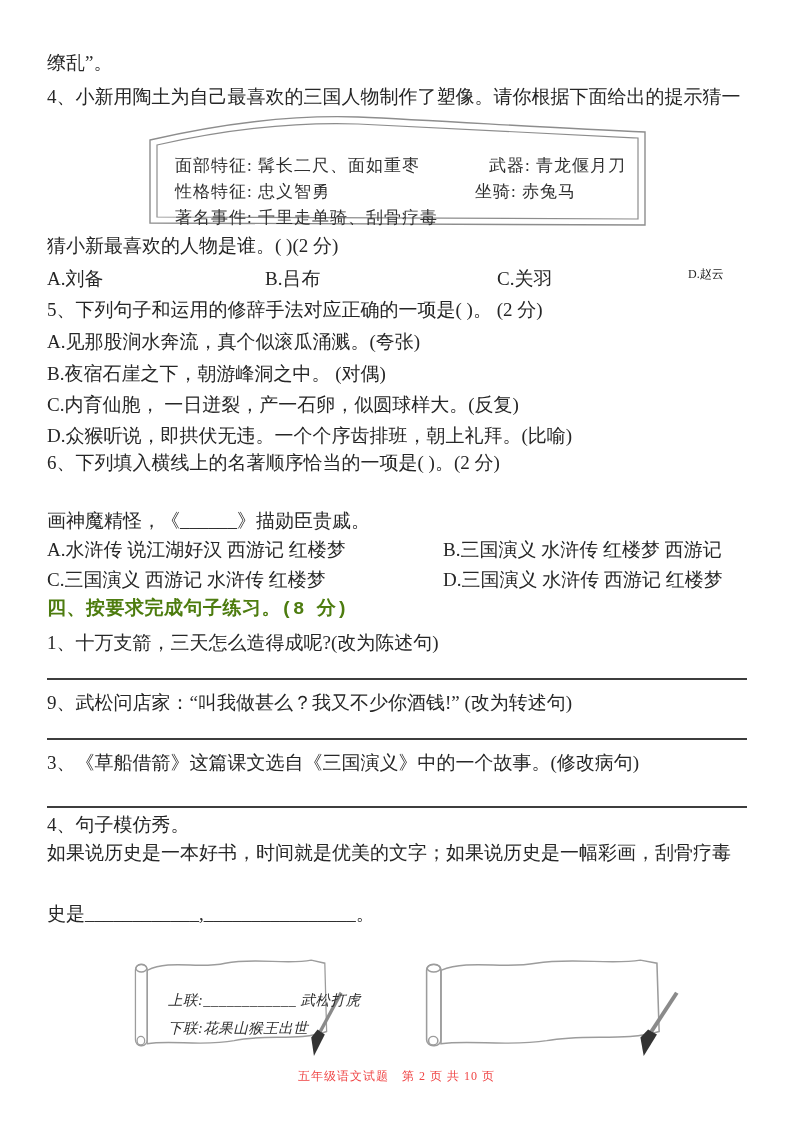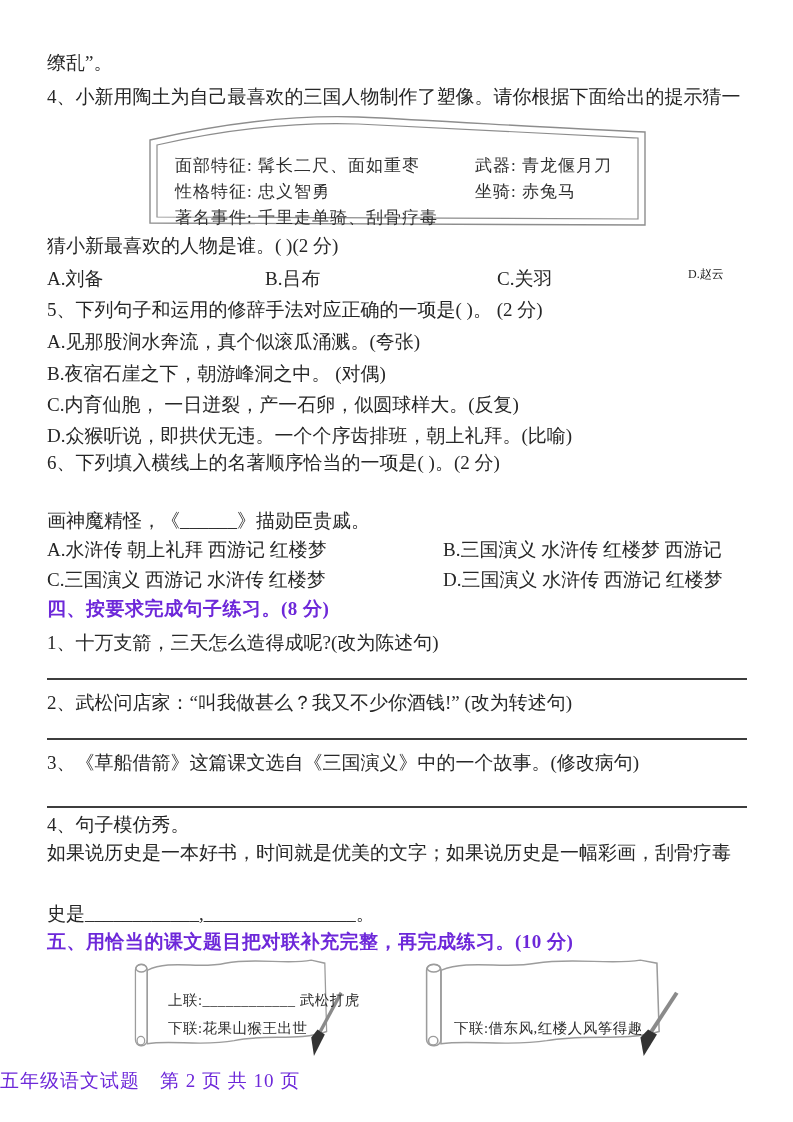"武器: 青龙偃月刀" div.hb-text { left: 327px -> 341px }
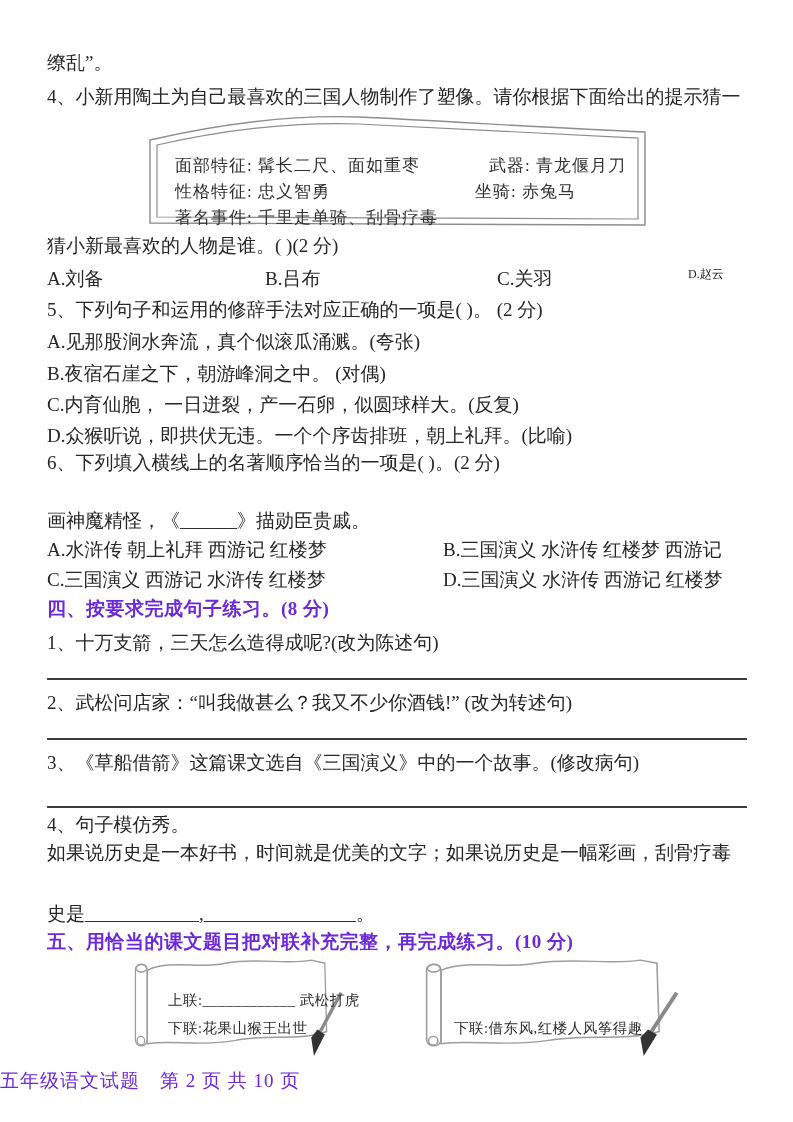"A.水浒传 朝上礼拜 西游记 红楼梦" span.opt { text: 朝上礼拜 -> 说江湖好汉 }
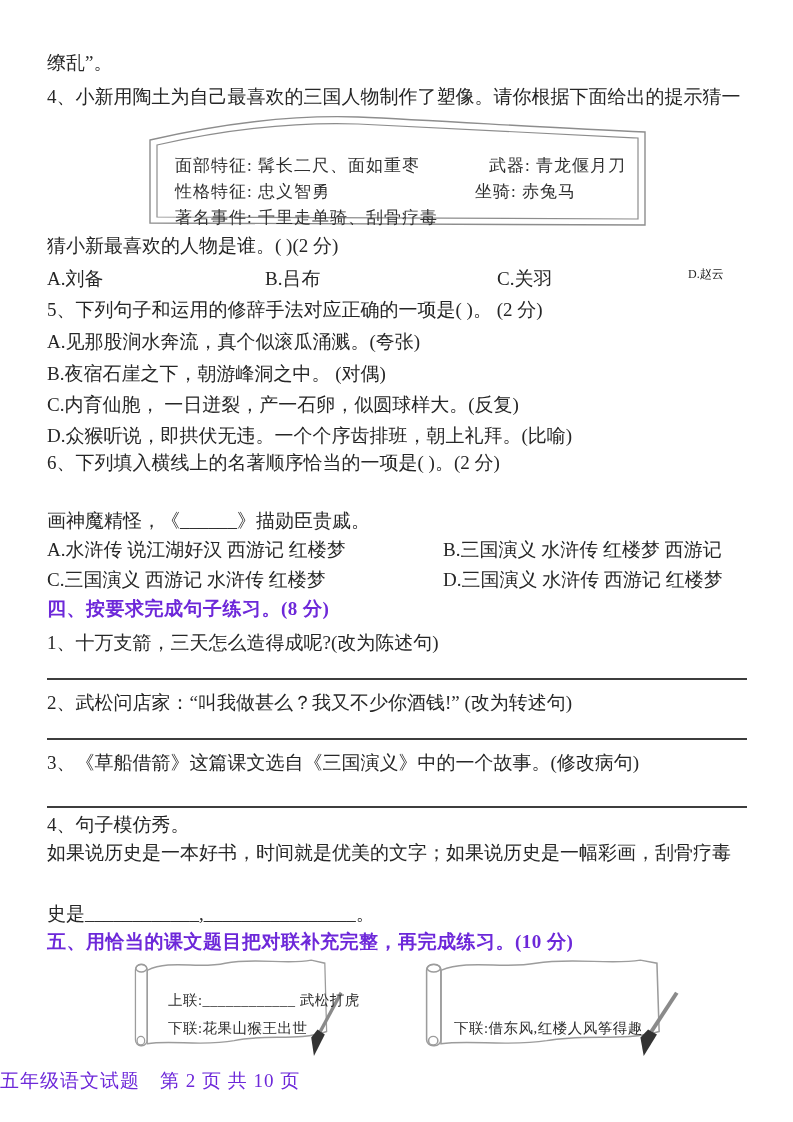"四、按要求完成句子练习。(8 分)" .h-bold { color: #6d28d9 -> #4d7c0f; font-family: Liberation Serif, serif -> Liberation Mono, monospace }
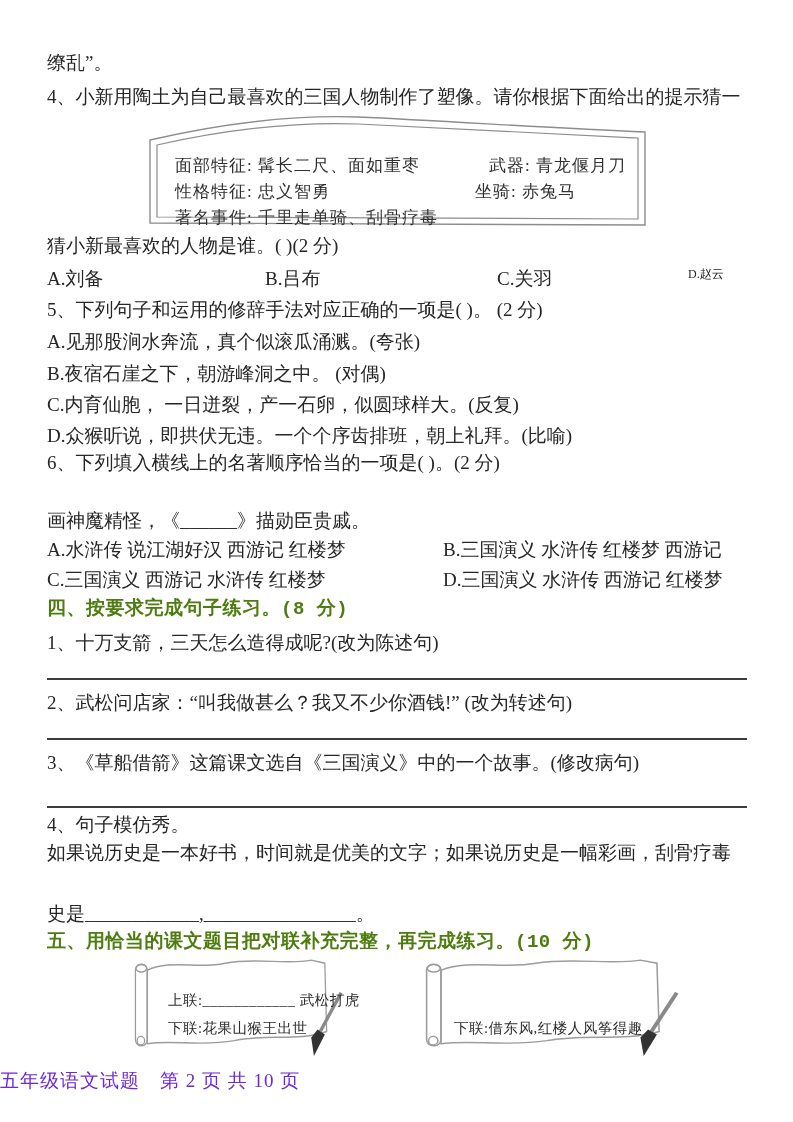"2、武松问店家：“叫我做甚么？我又不少你酒钱!” (改为转述句)" div.line { text: 2 -> 9 }
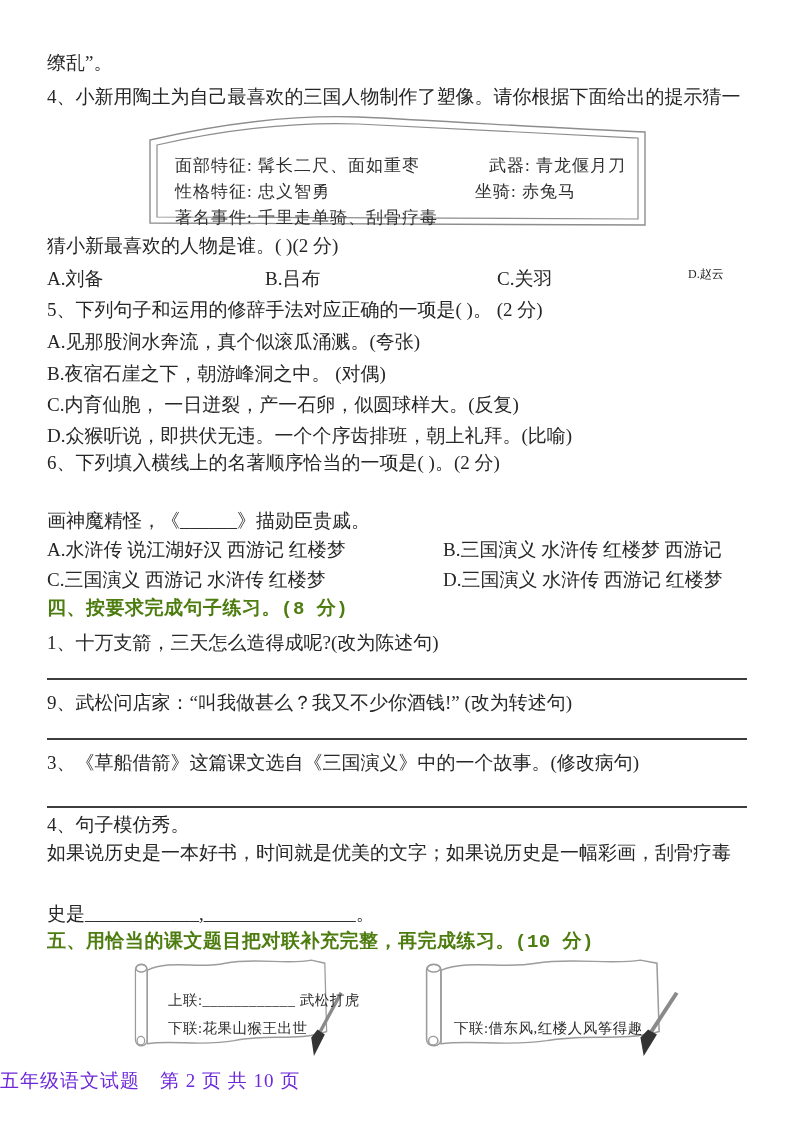"五、用恰当的课文题目把对联补充完整，再完成练习。(10 分)" div.line { html: <div>五、用恰当的课文题目把对联补充完整，再完成练习。(10 分)</div> -> none }
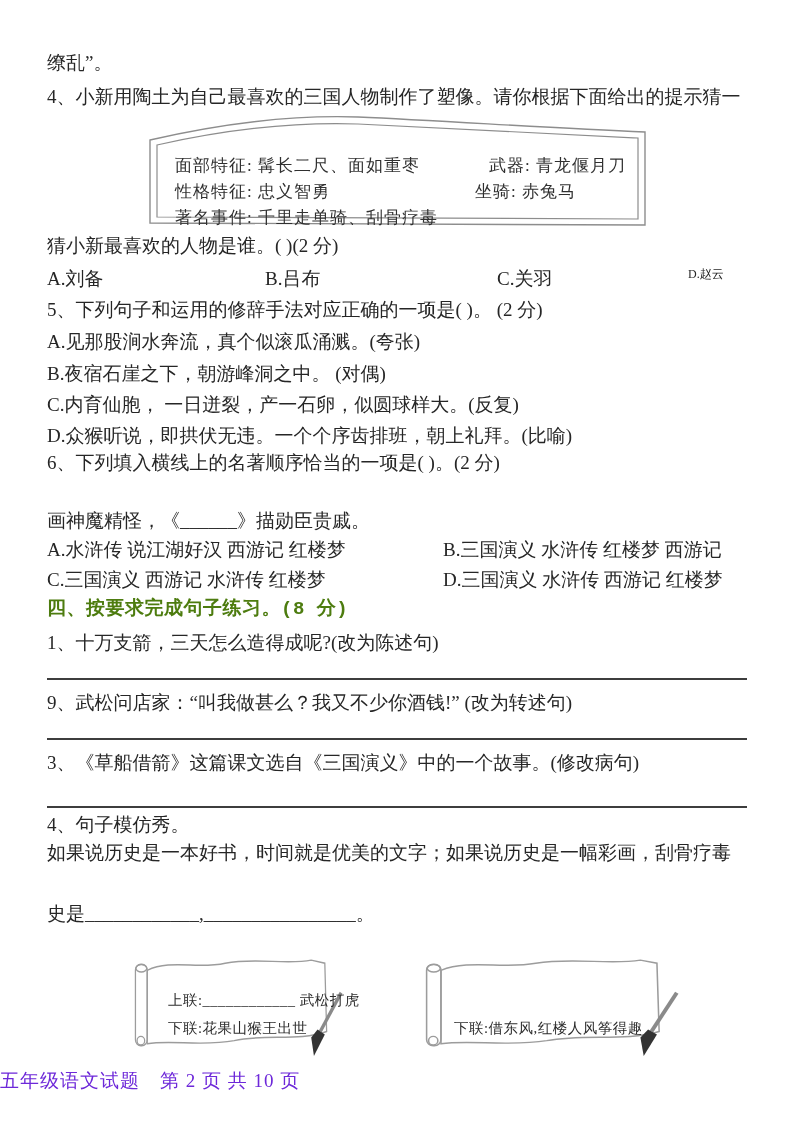"上联:____________ 武松打虎" .scroll-text { font-style: none -> italic }
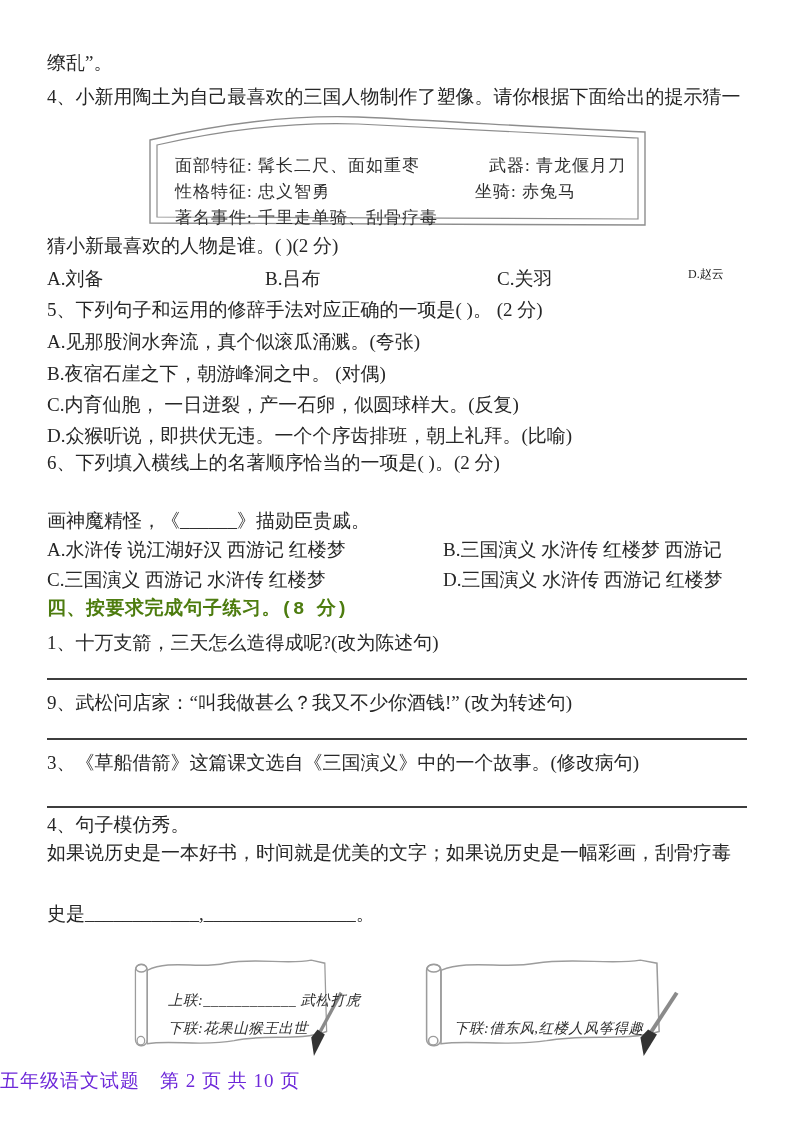"下联:借东风,红楼人风筝得趣" div.scroll-text { html: <div>下联:借东风,红楼人风筝得趣</div> -> none }
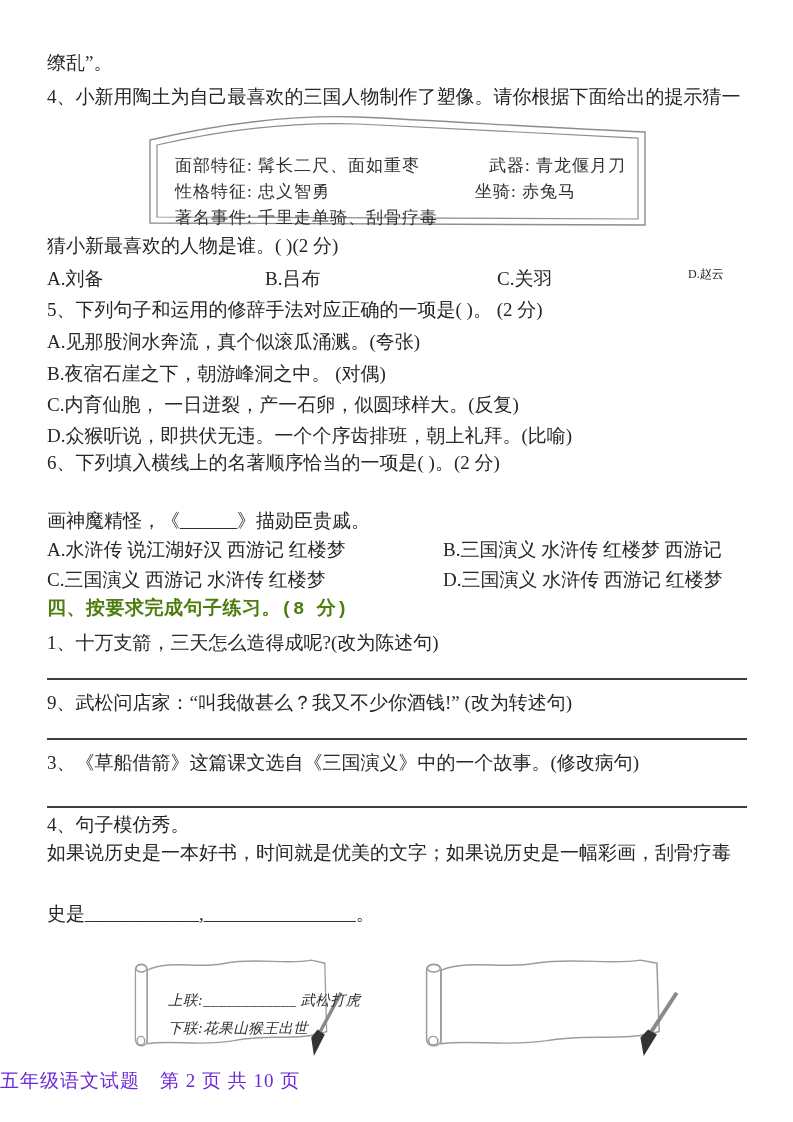"五年级语文试题 第 2 页 共" .footer { color: #6d28d9 -> #ef4444; font-size: 19px -> 12px; text-align: none -> center }
